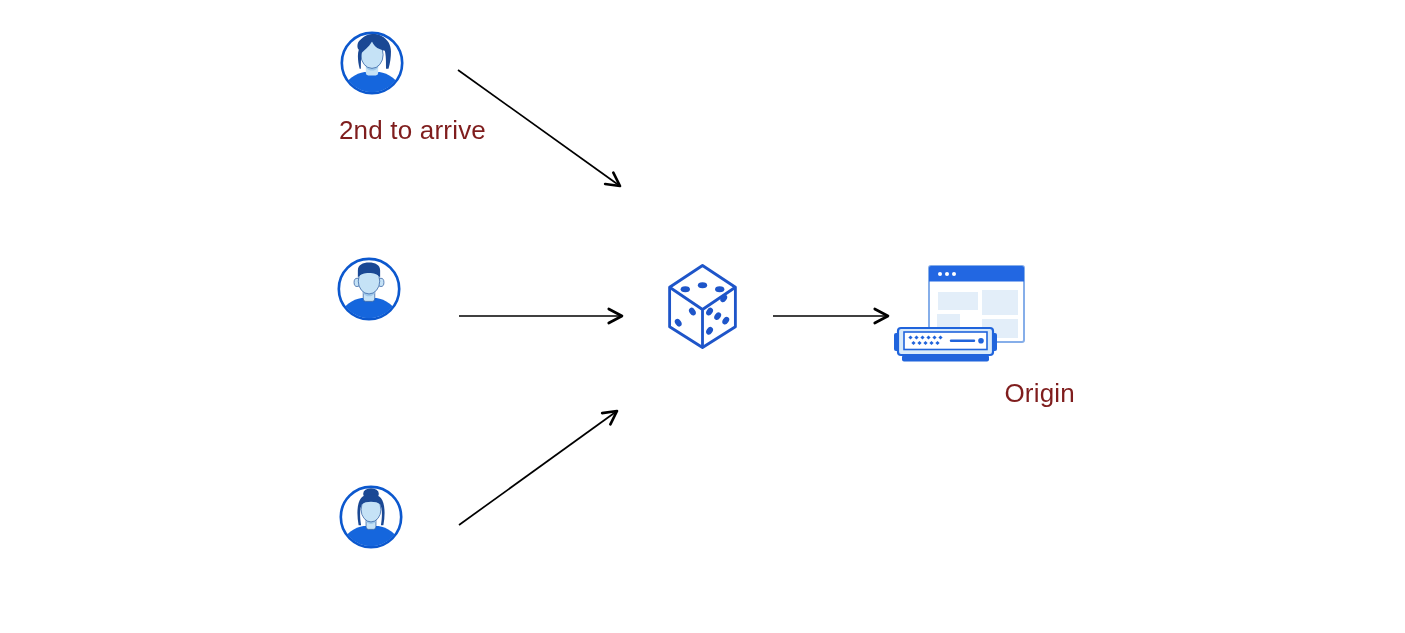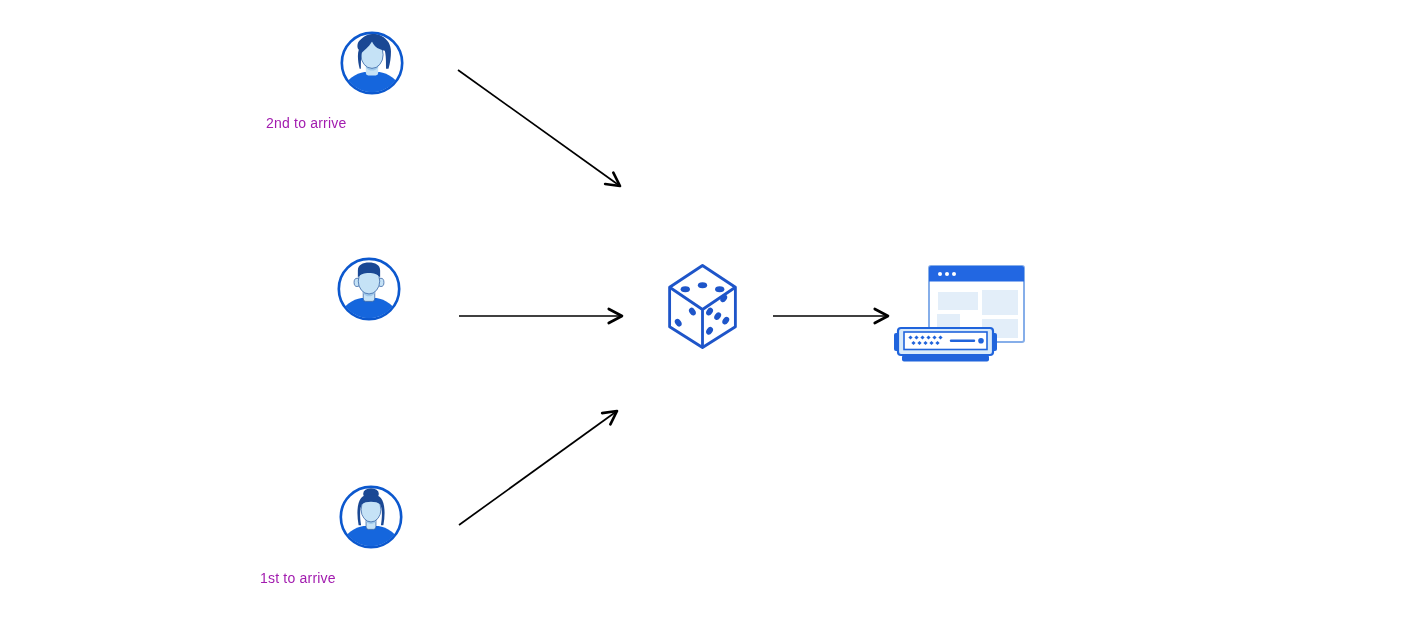"2nd to arrive" .node-label { color: #a21caf -> #7f1d1d; font-size: 14px -> 26px; text-align: left -> right }
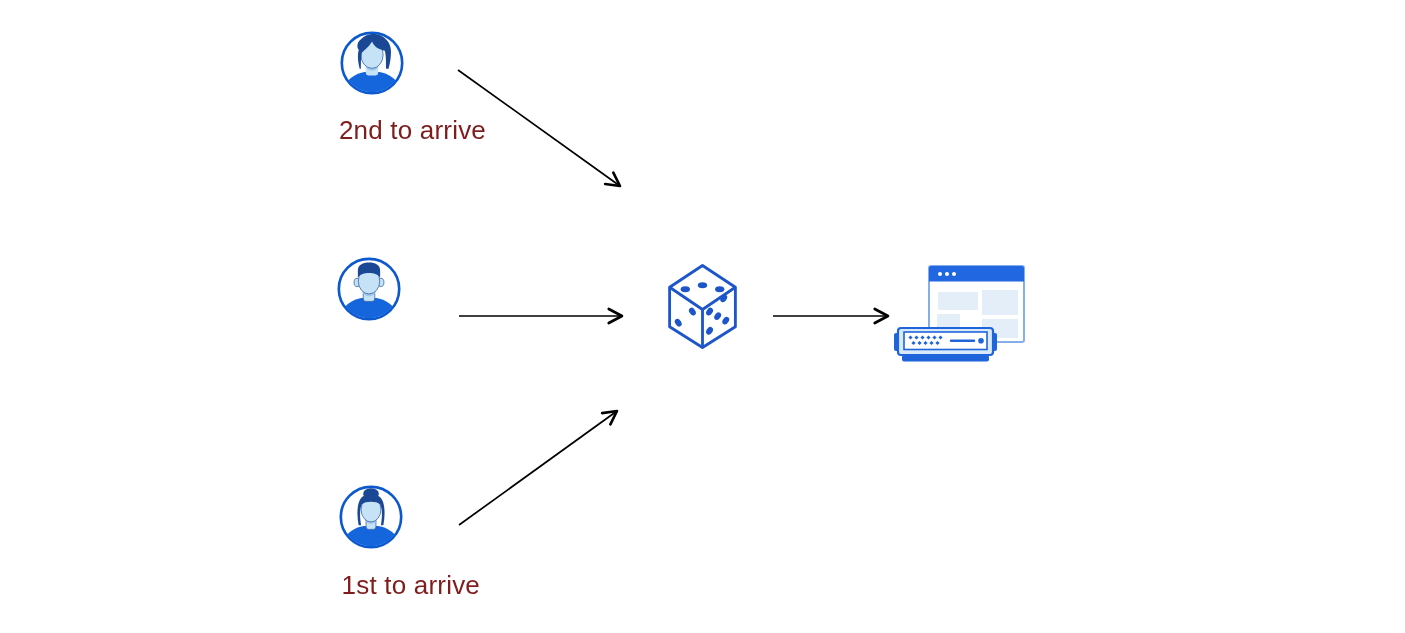"Origin" div.node-label { html: none -> <div>Origin</div> }
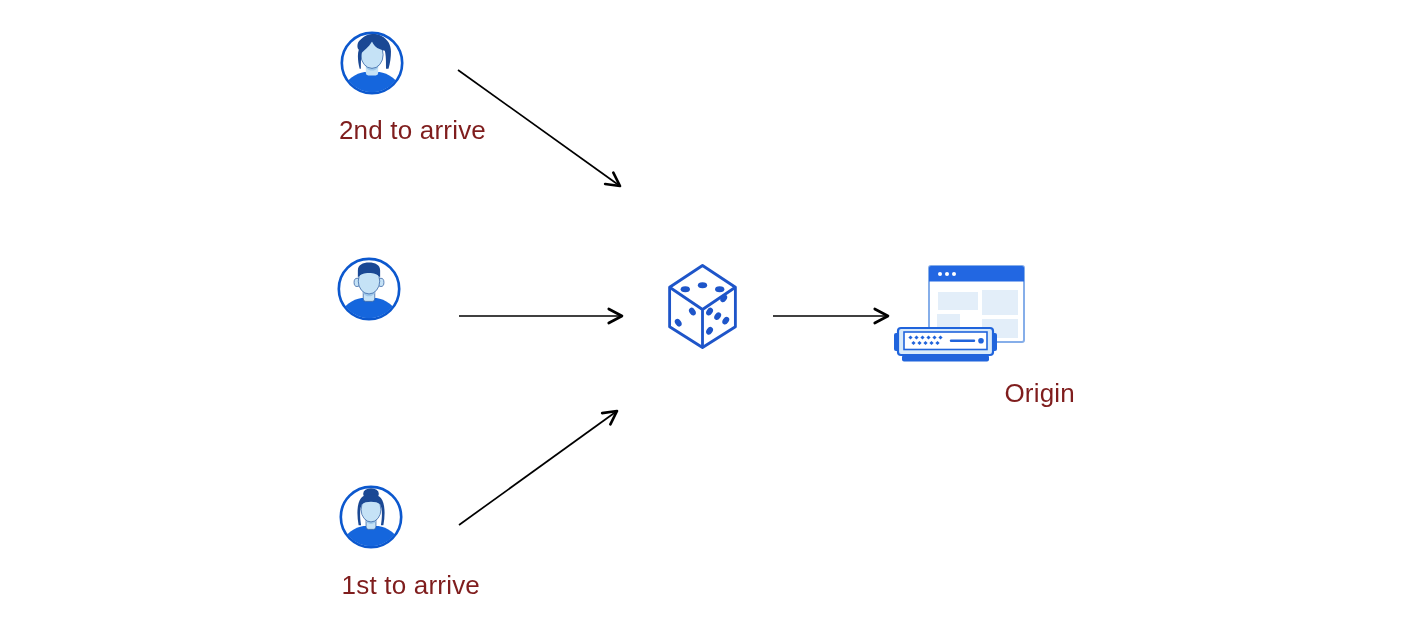"1st to arrive" div.node-label { html: <div>1st to arrive</div> -> none }
